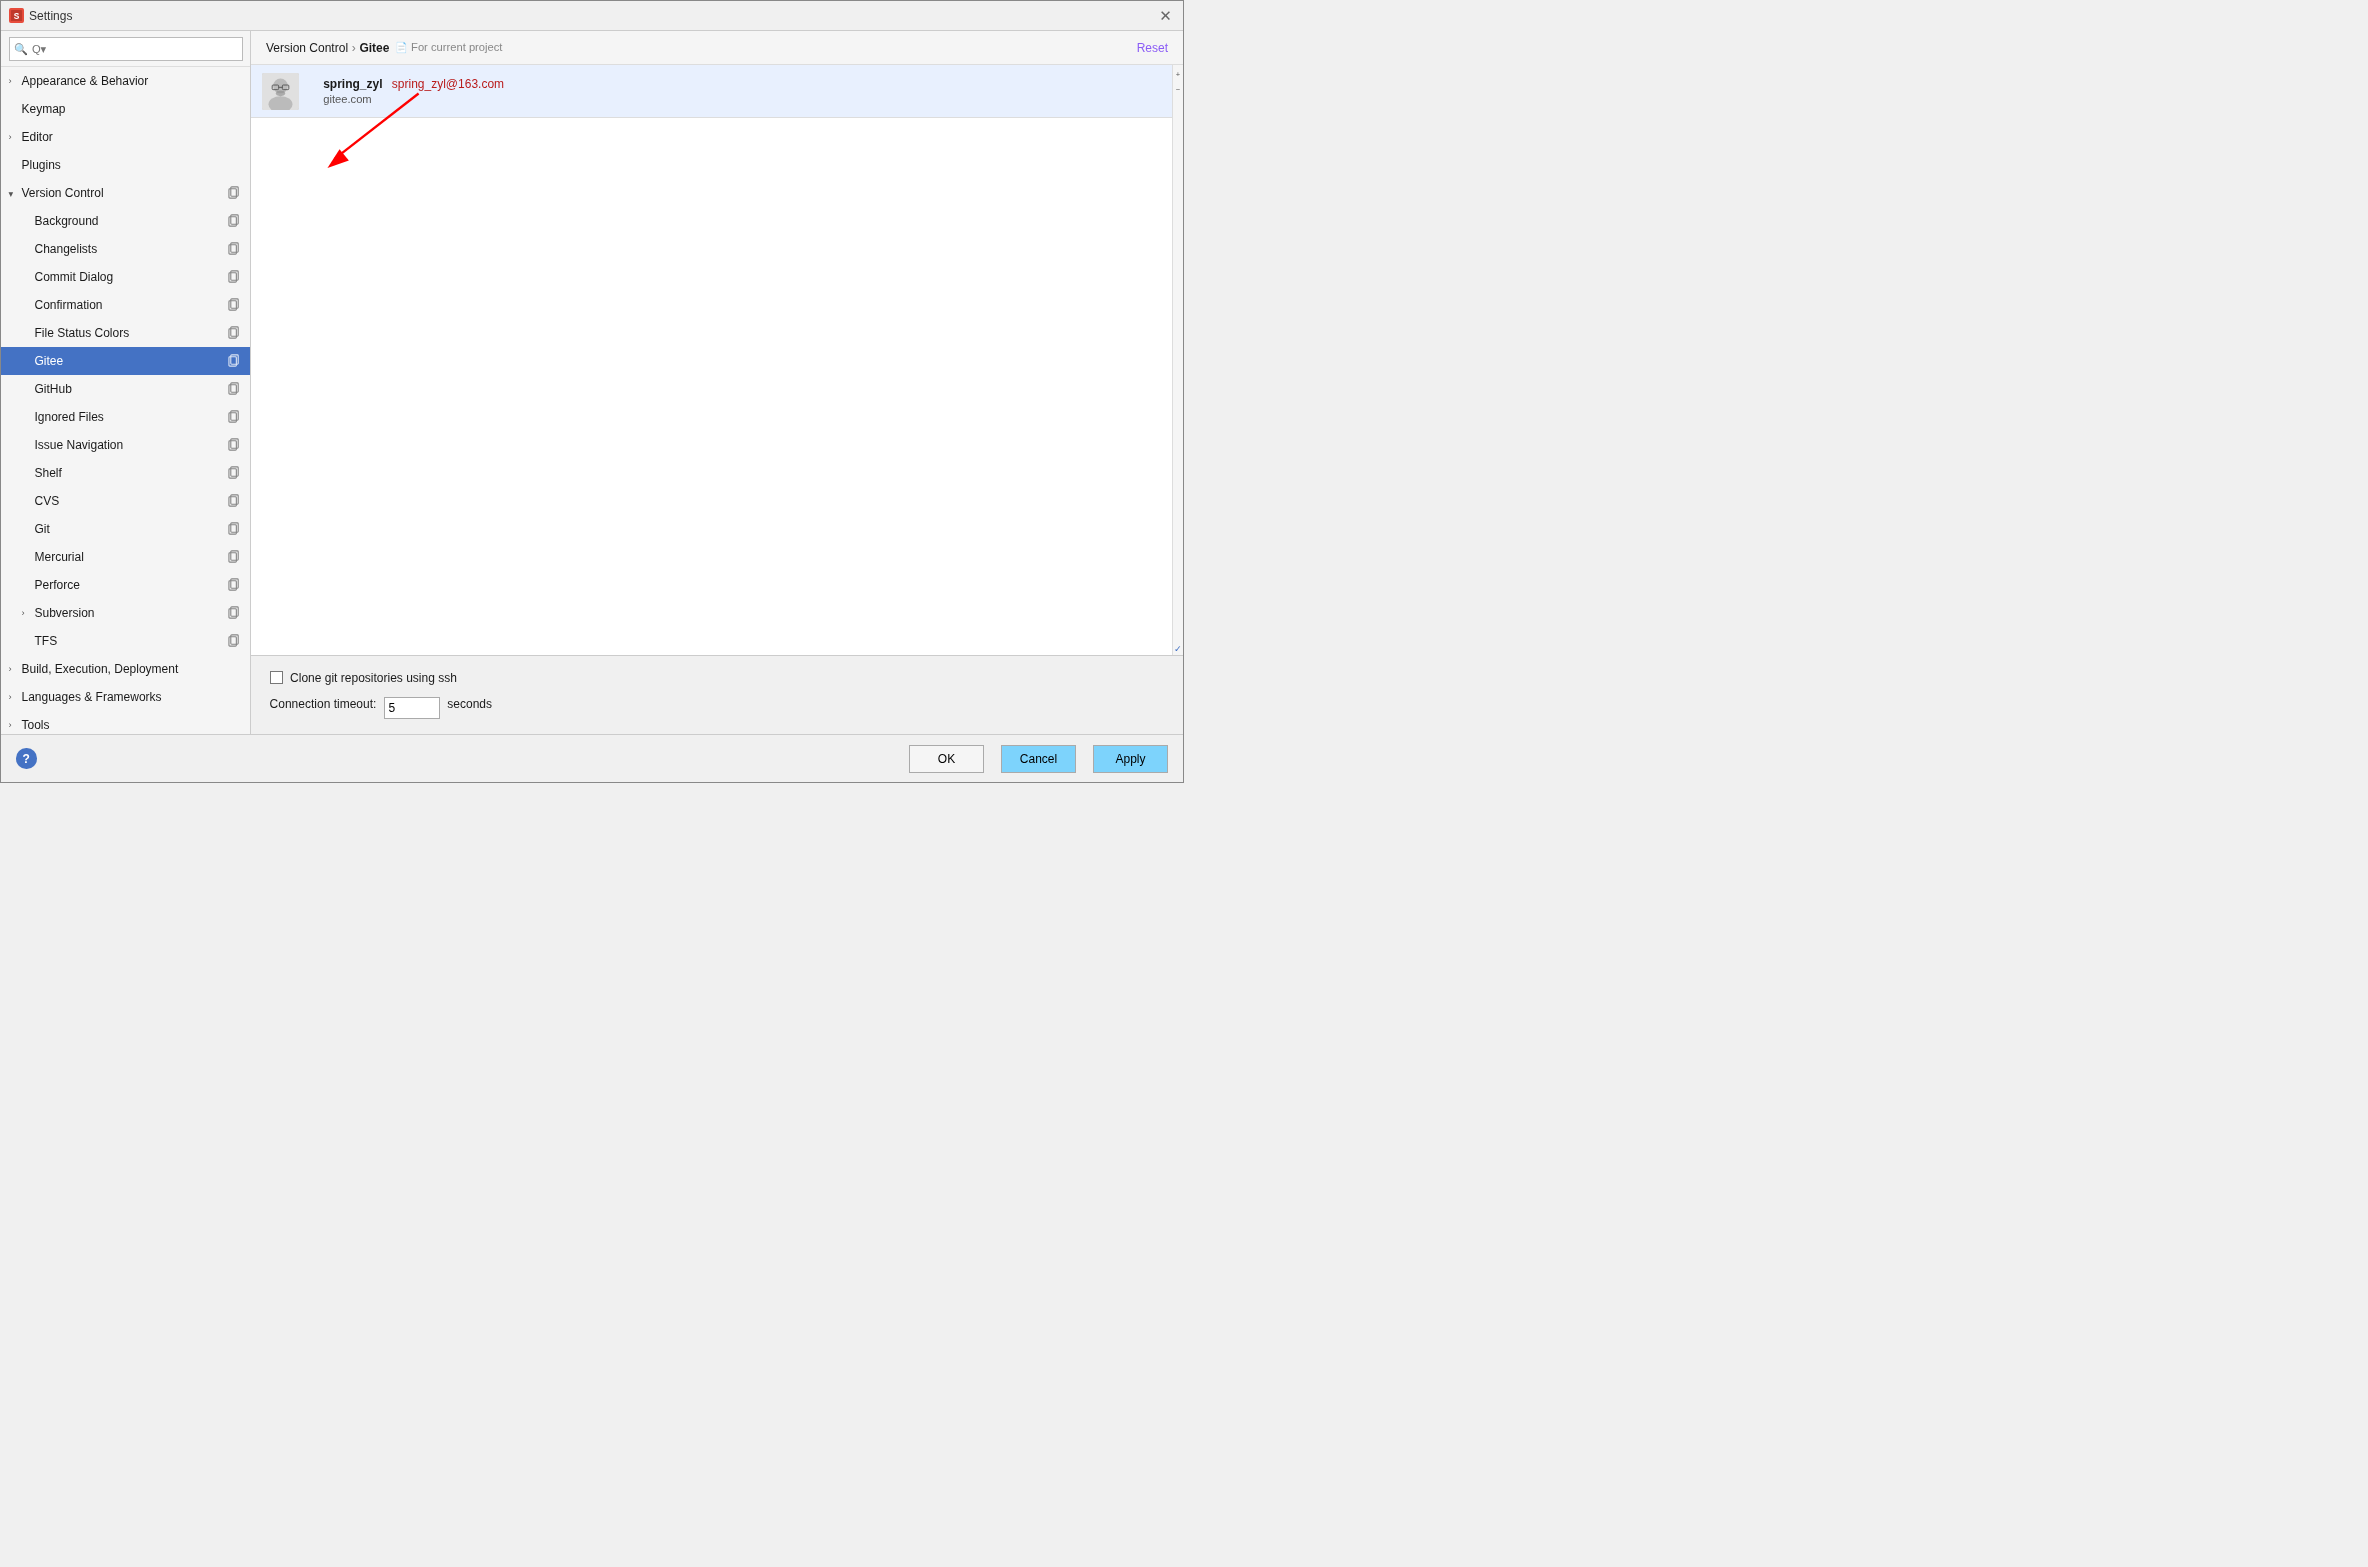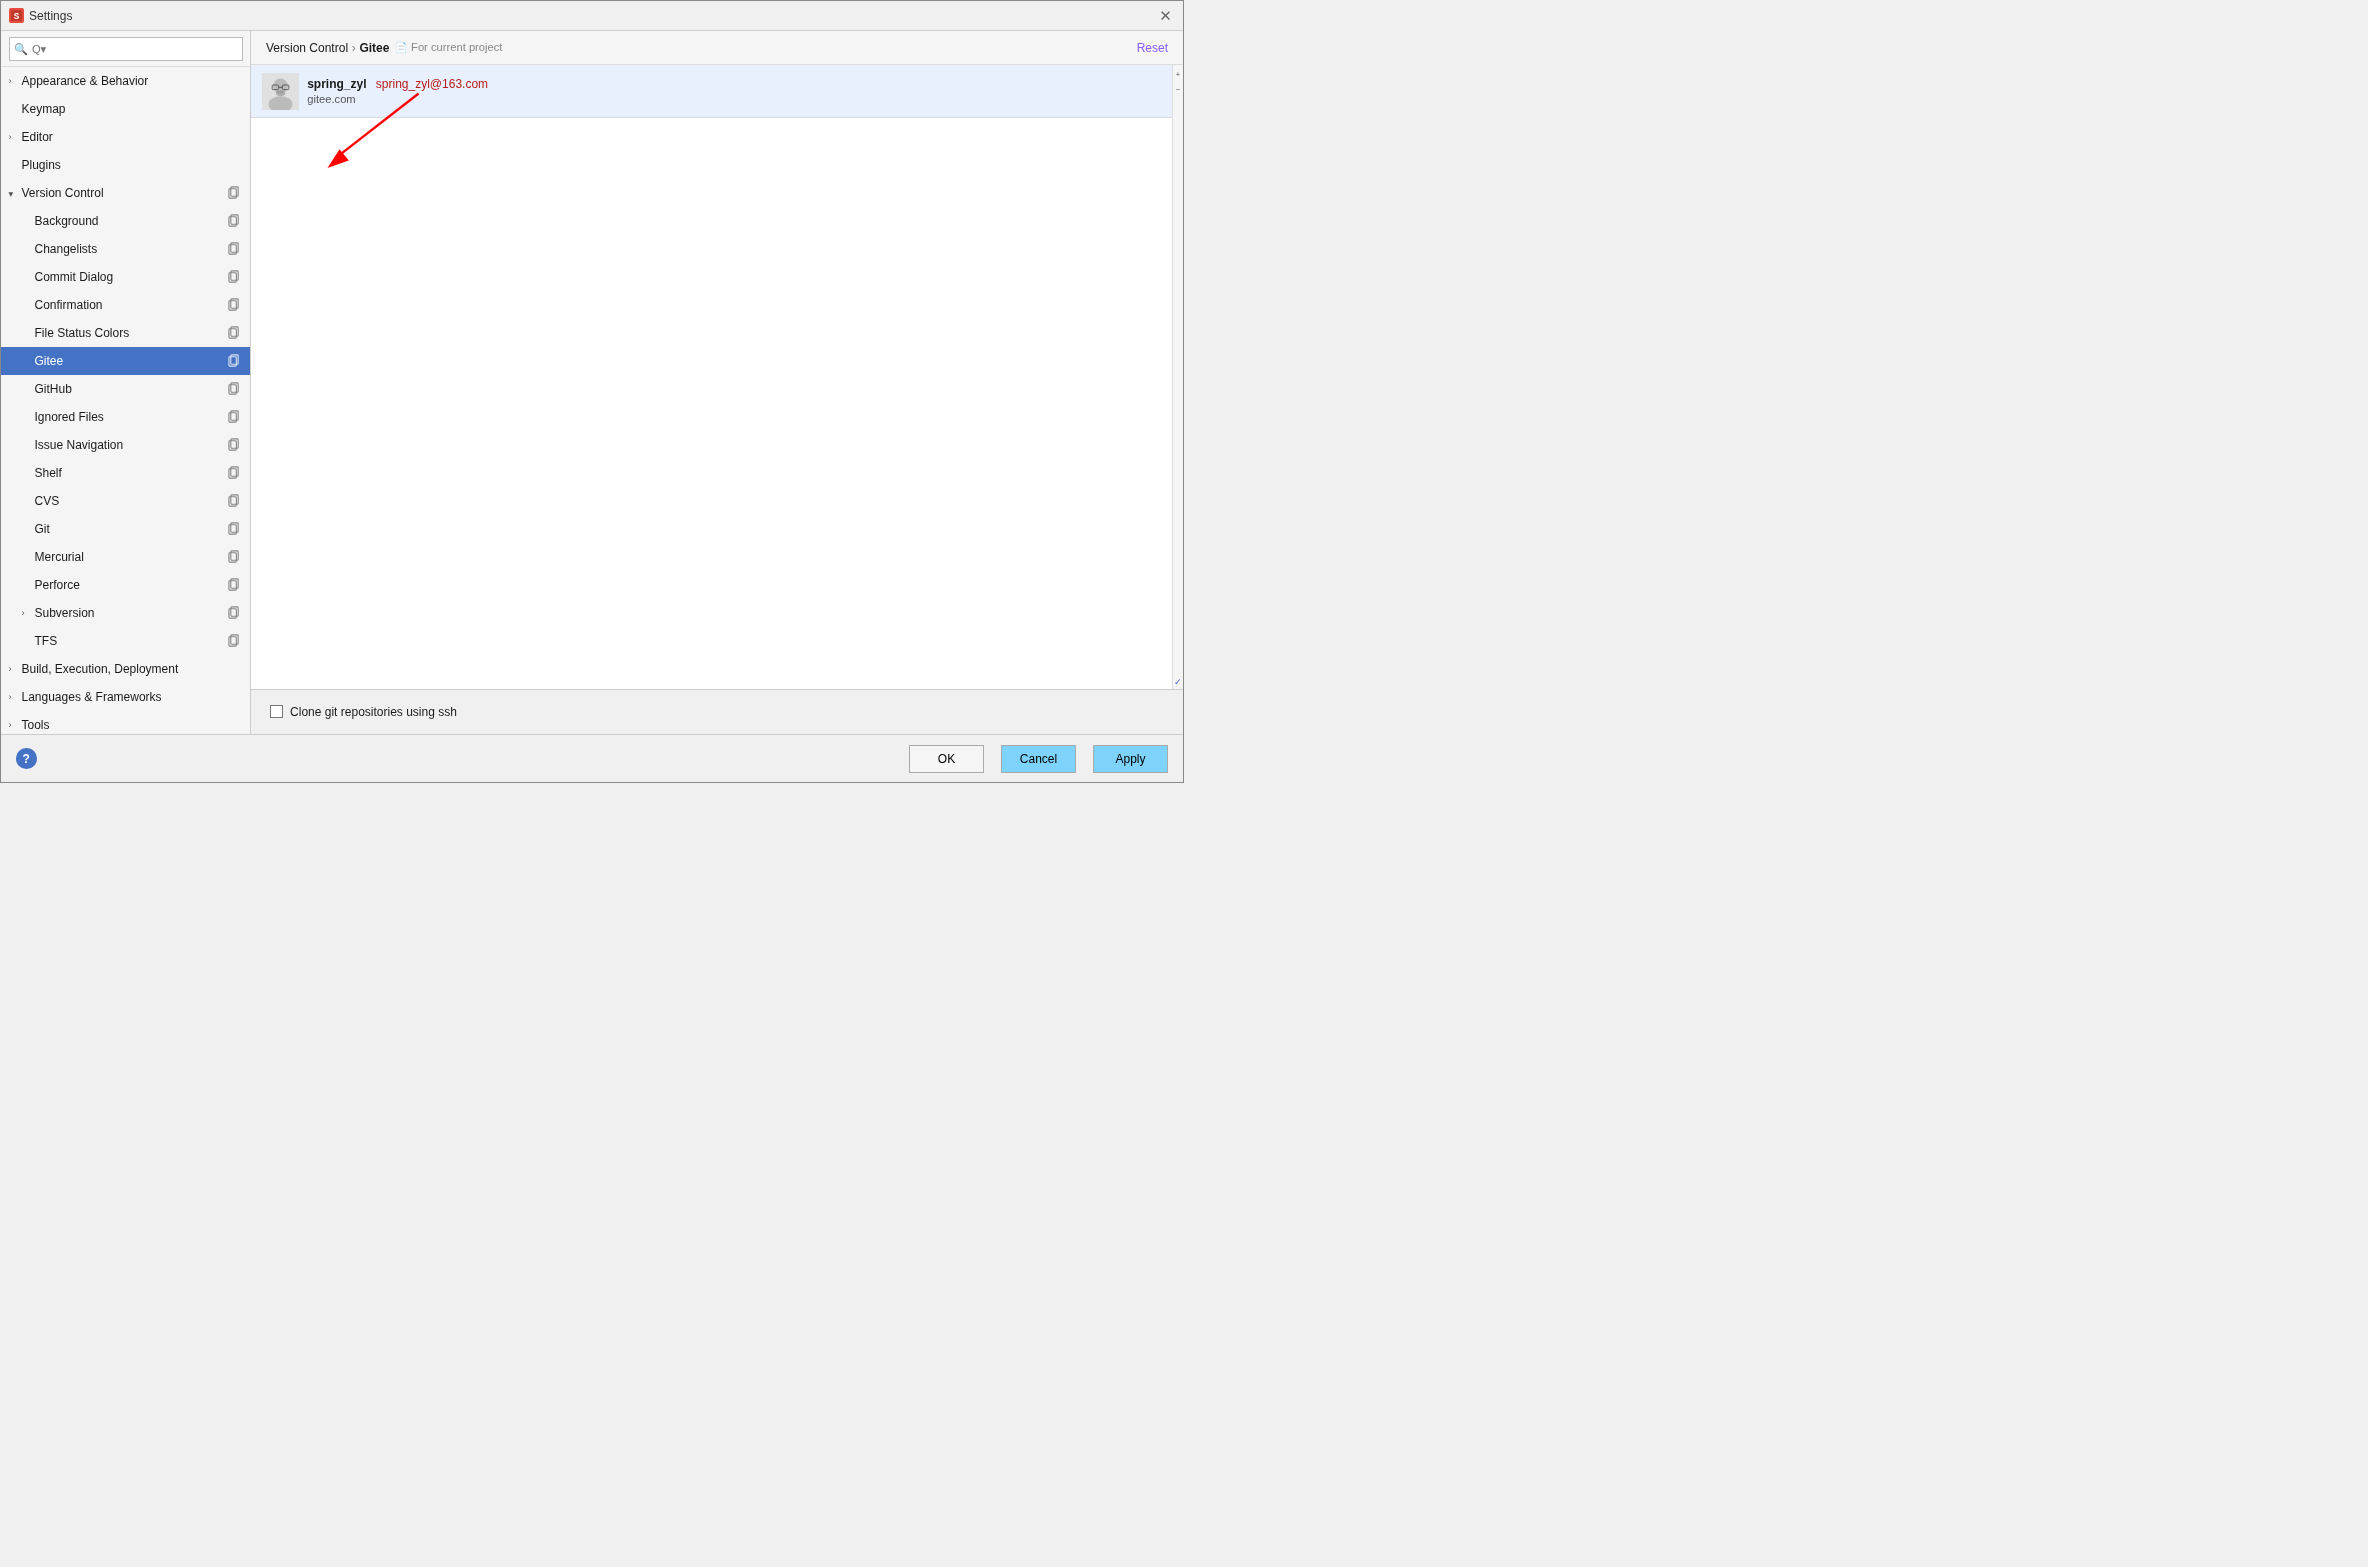"spring_zyl" .account-item { gap: 8px -> 24px }
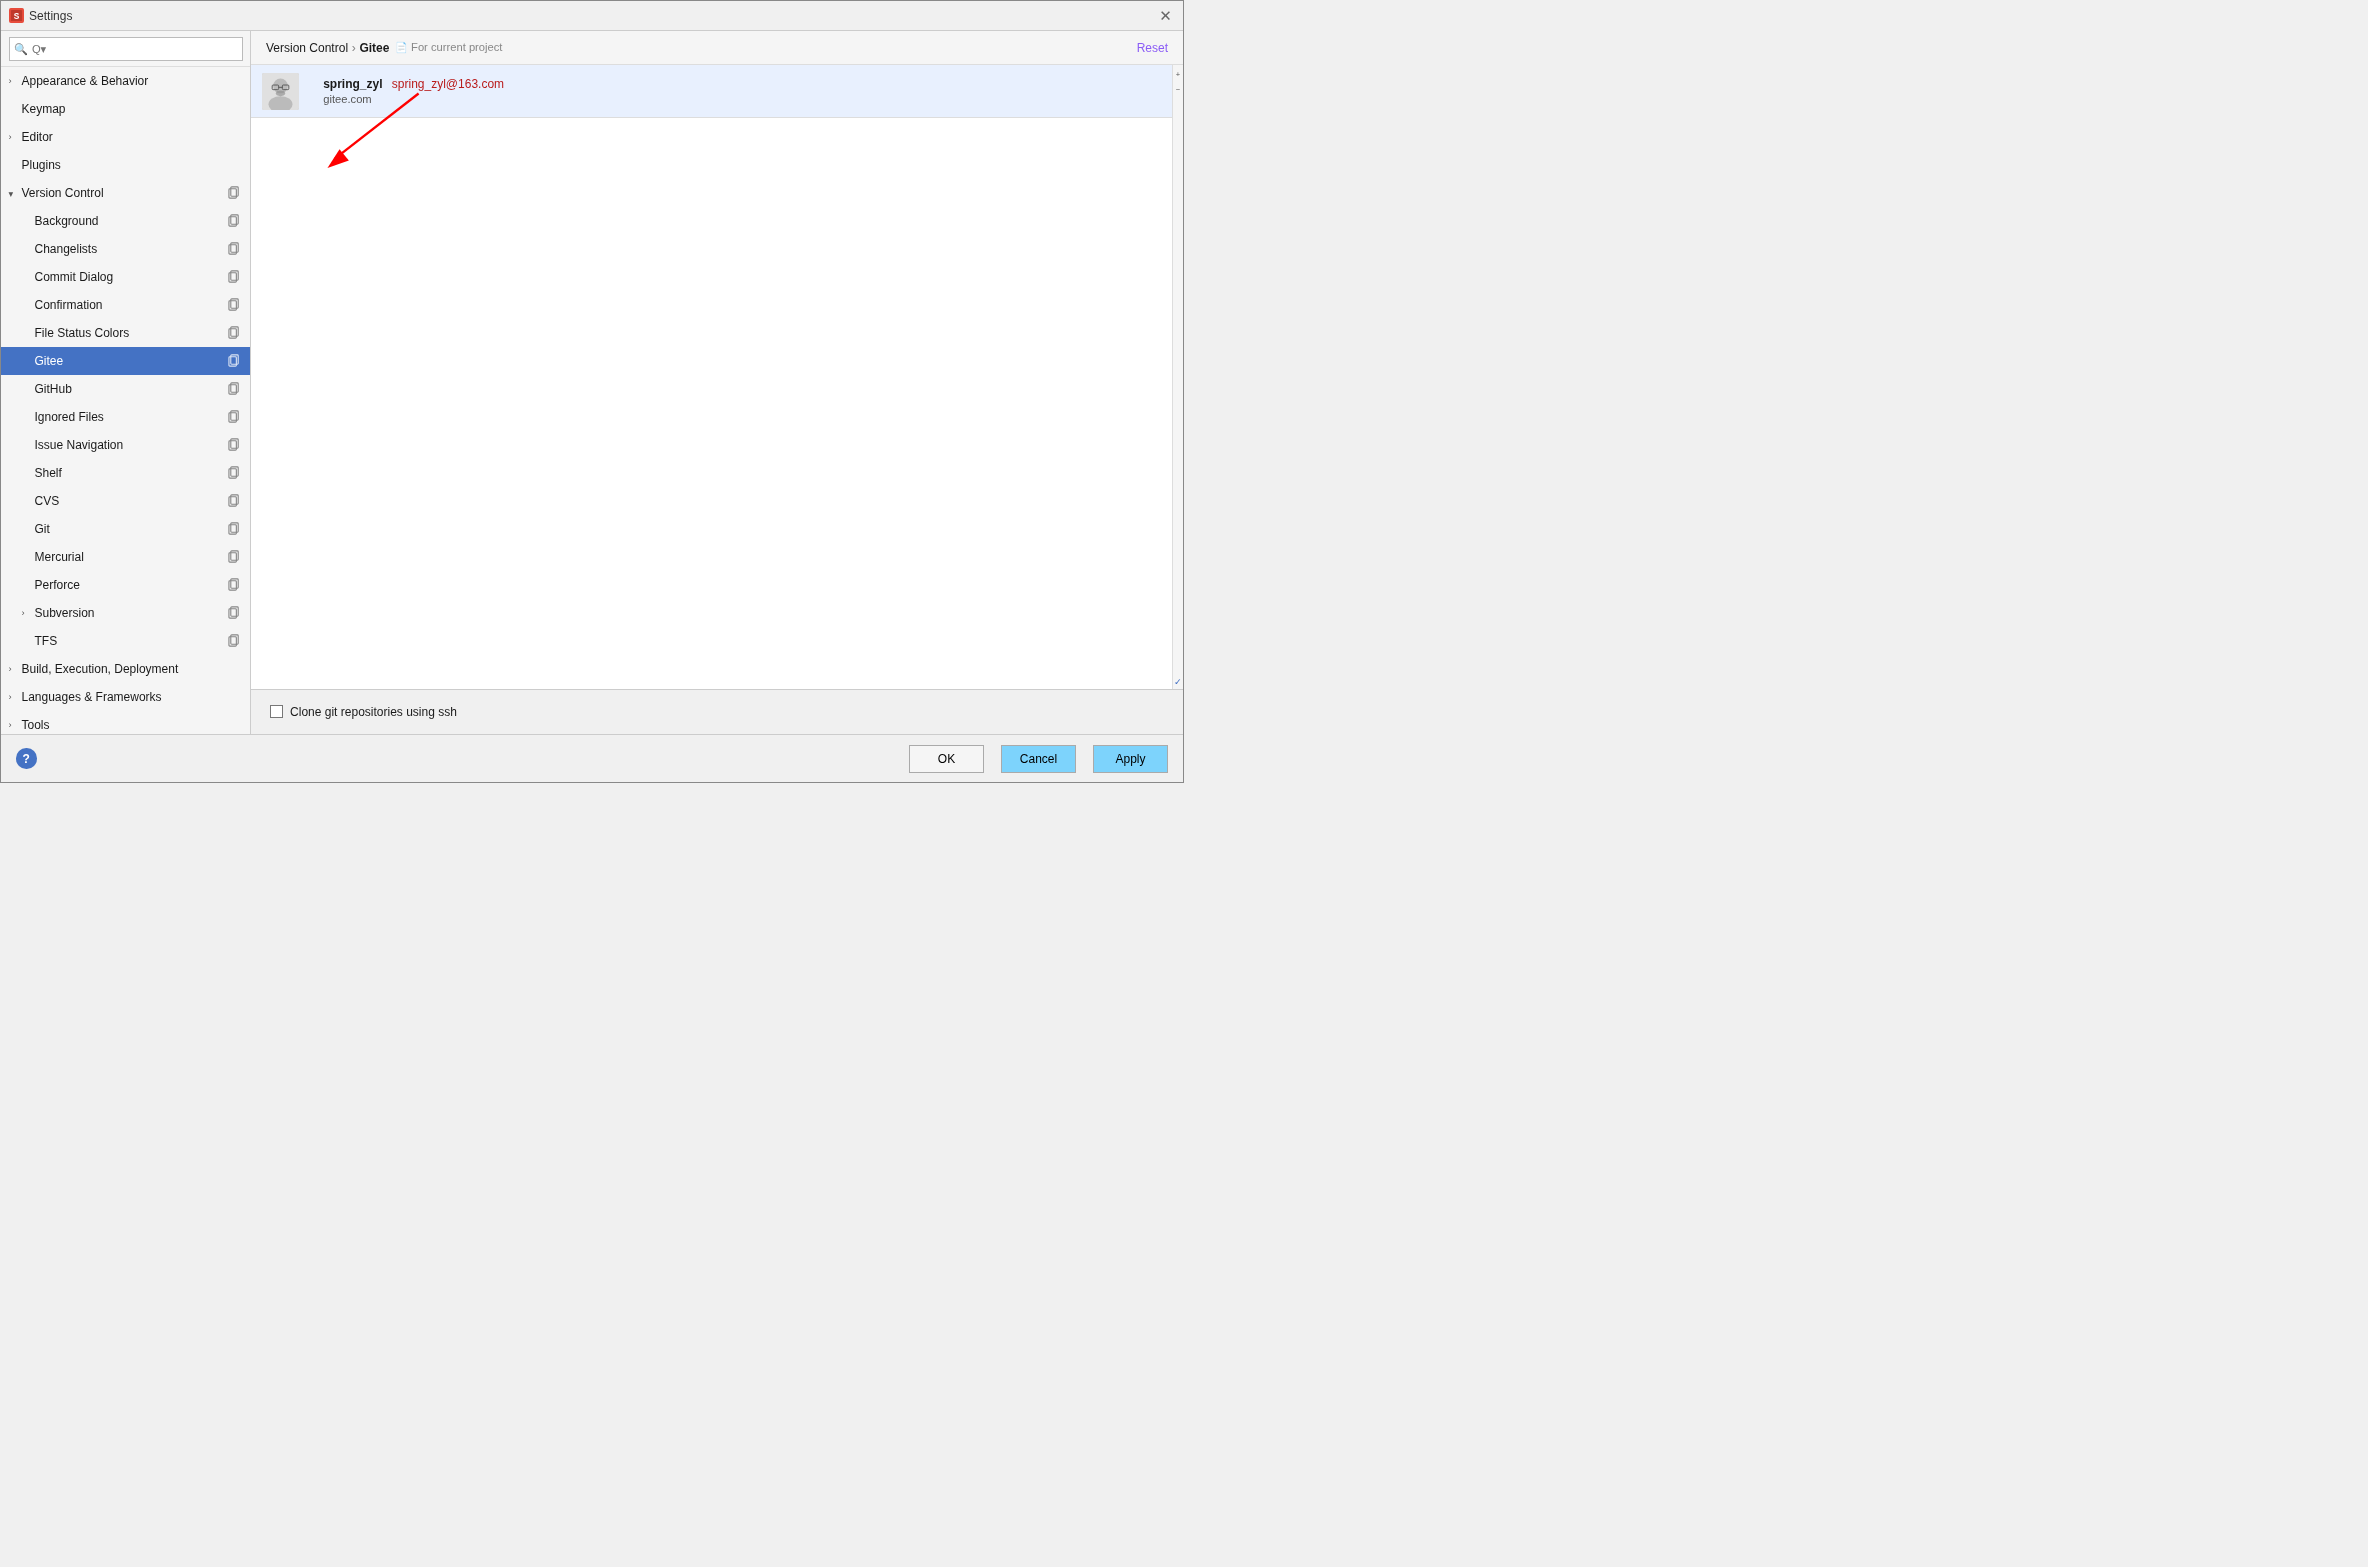"Connection timeout:" div.option-row { html: none -> <div> <span>Connection timeout:</span> <input> <span>seconds</span> </div> }
